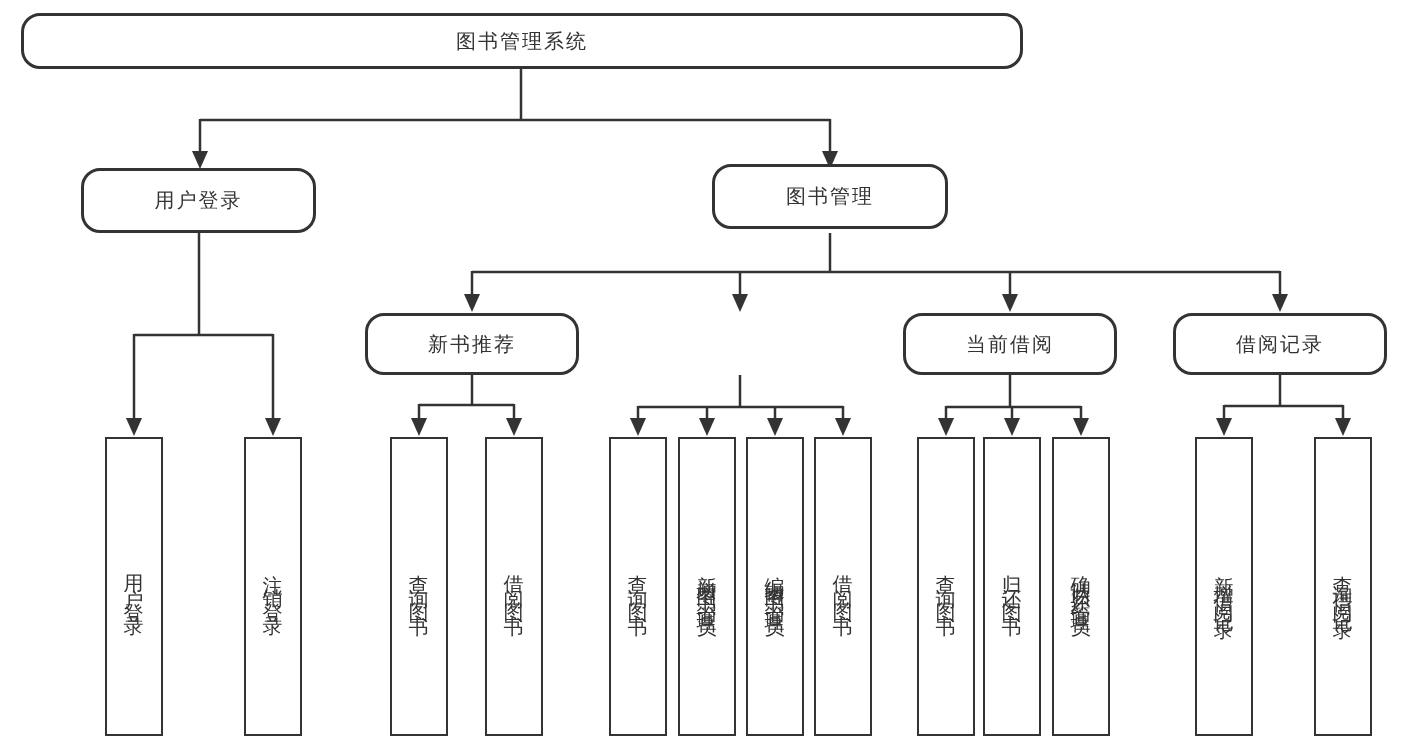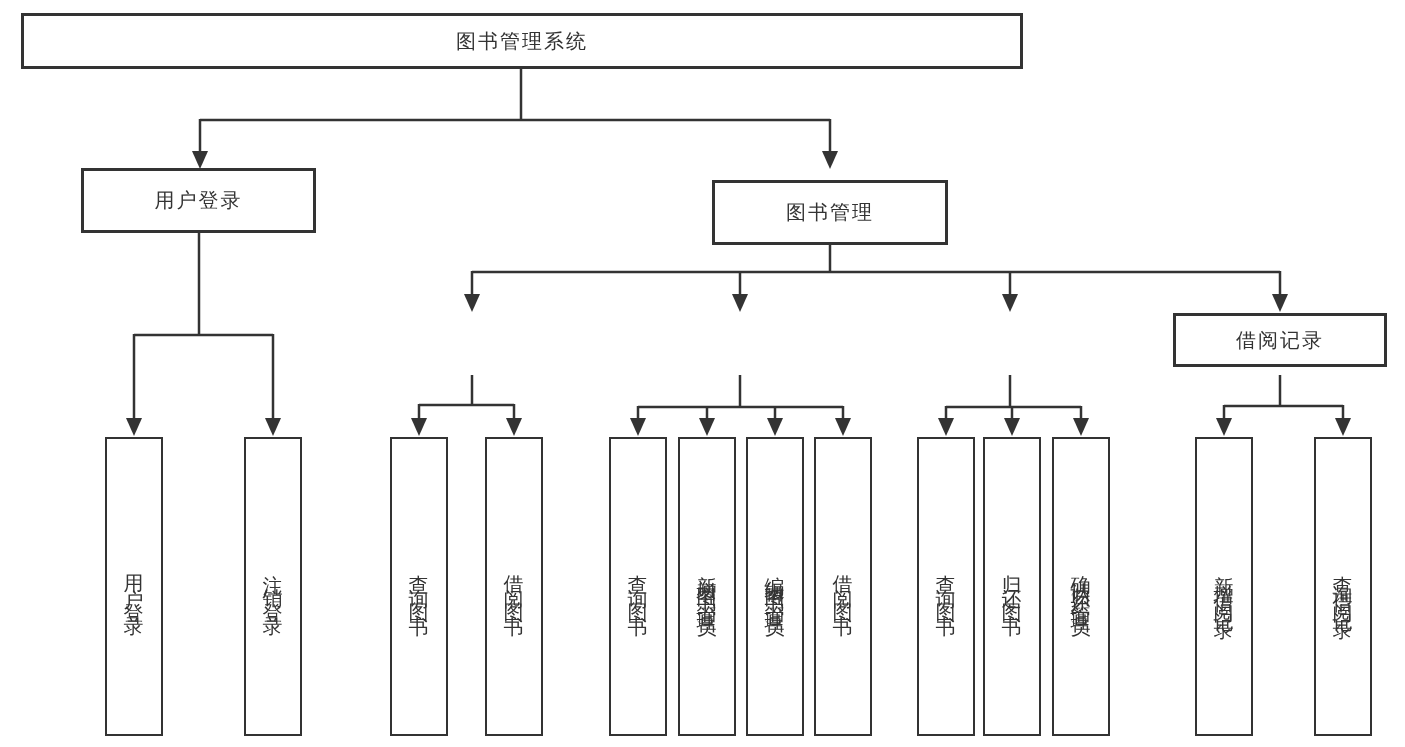"图书管理系统" .lvl { border-radius: none -> 19px }
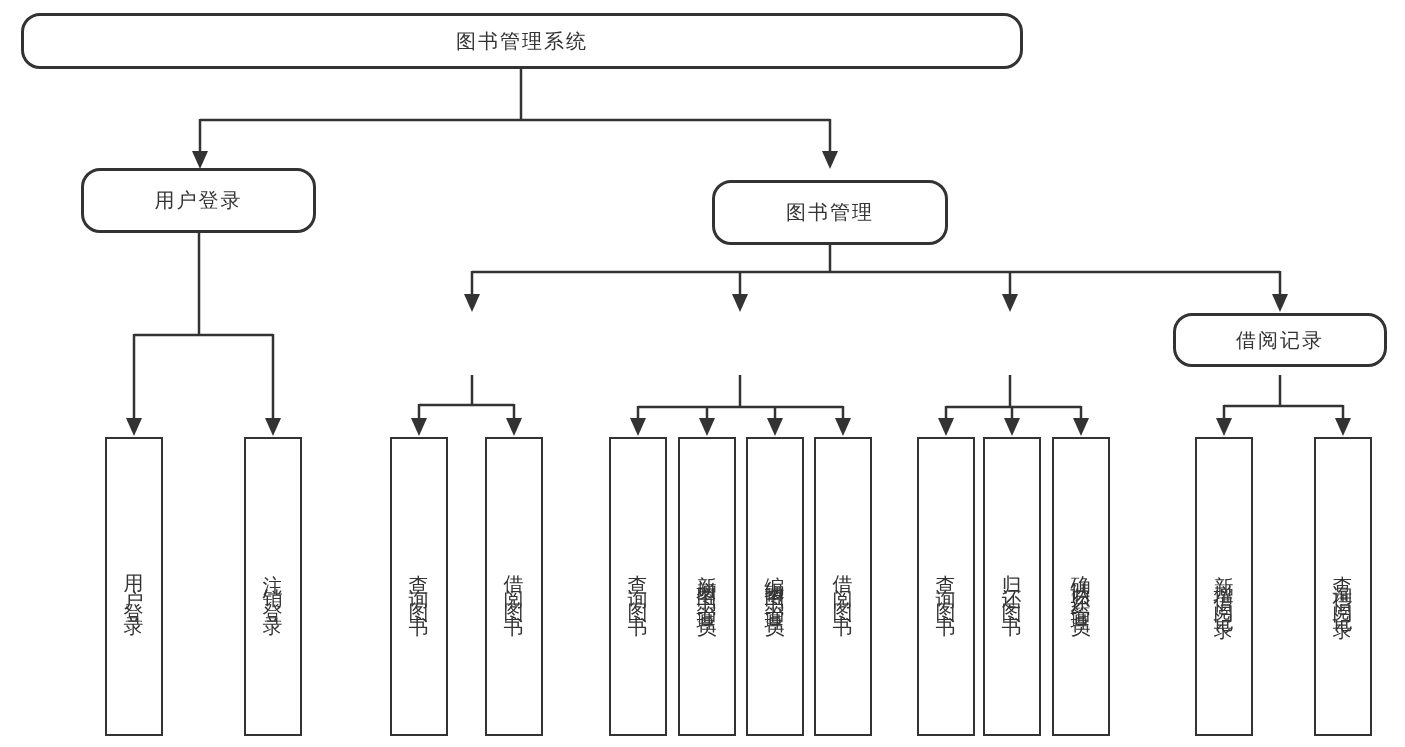"图书管理" div.box { top: 180px -> 164px }
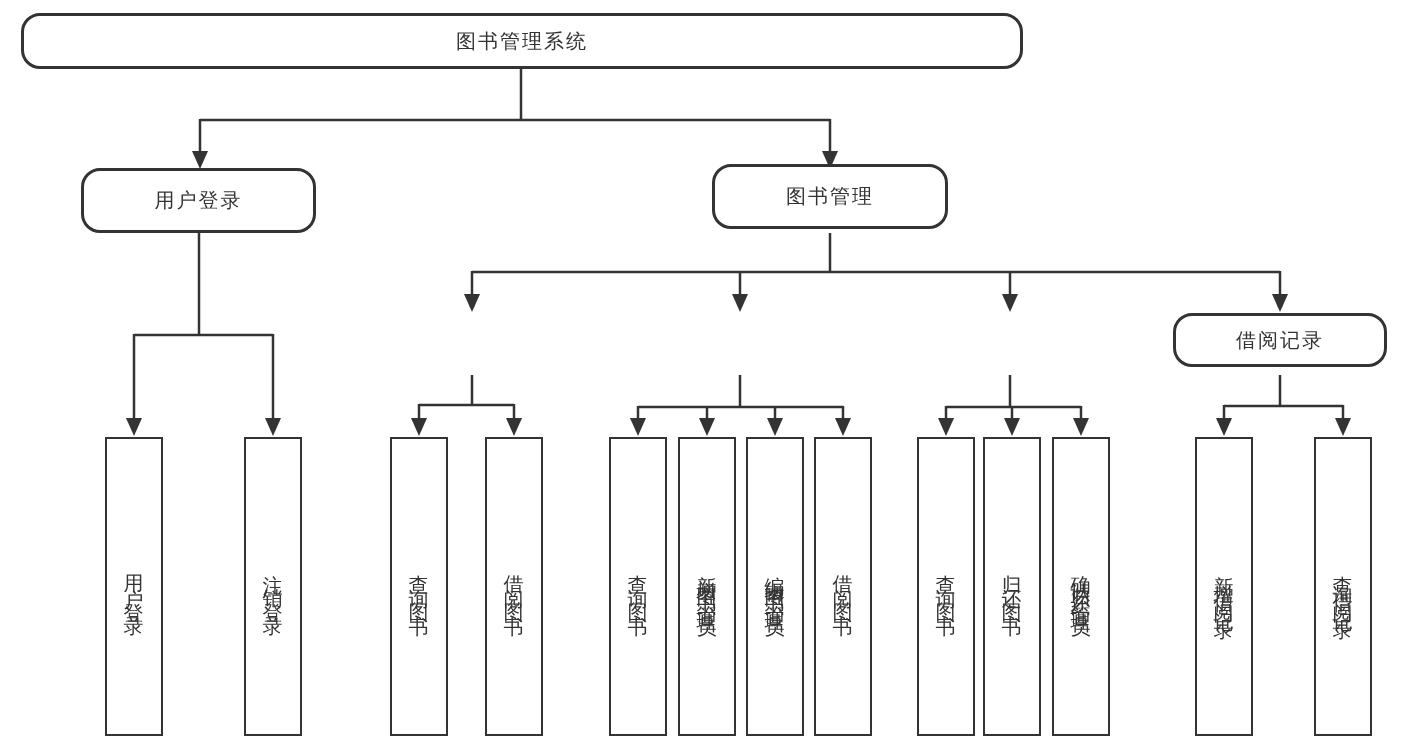"新书推荐" div.box { html: none -> <div> <span>新书推荐</span> </div> }
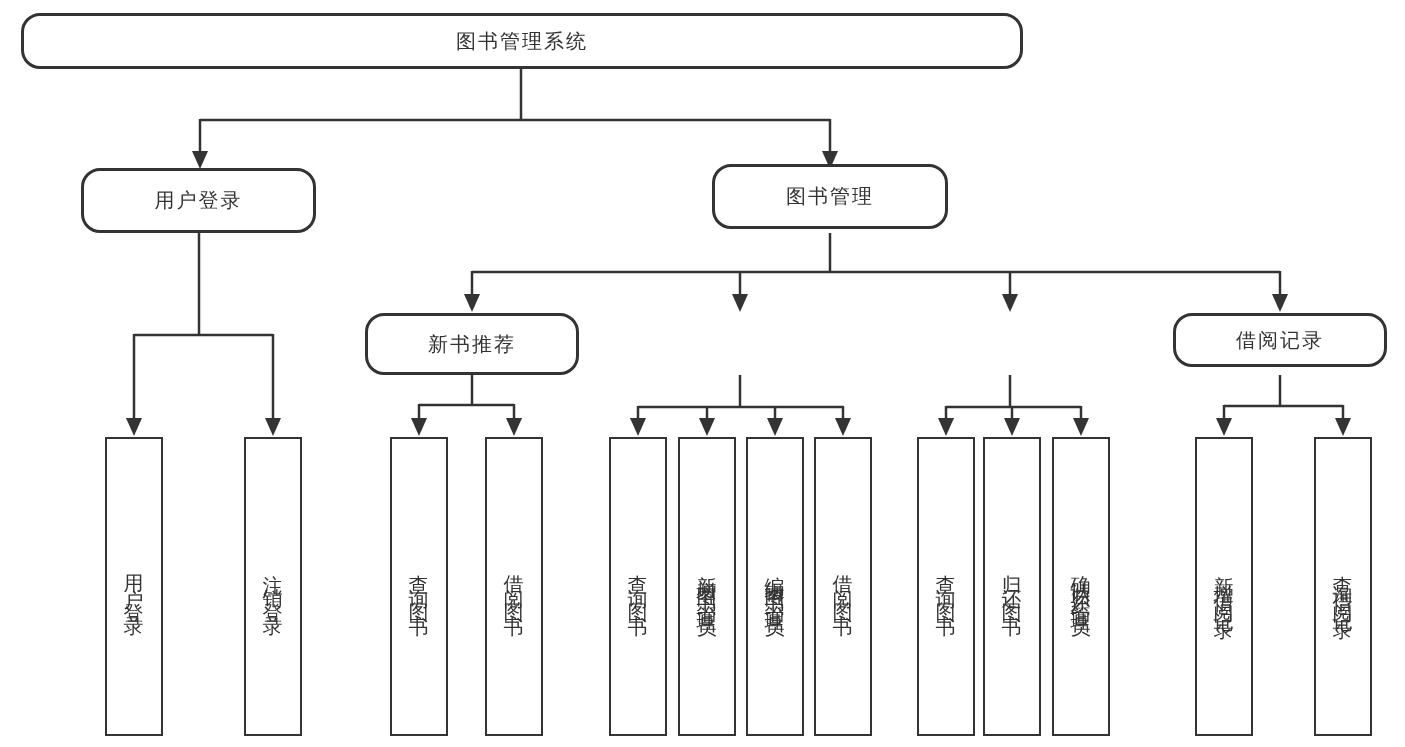"当前借阅" div.box { html: none -> <div> <span>当前借阅</span> </div> }
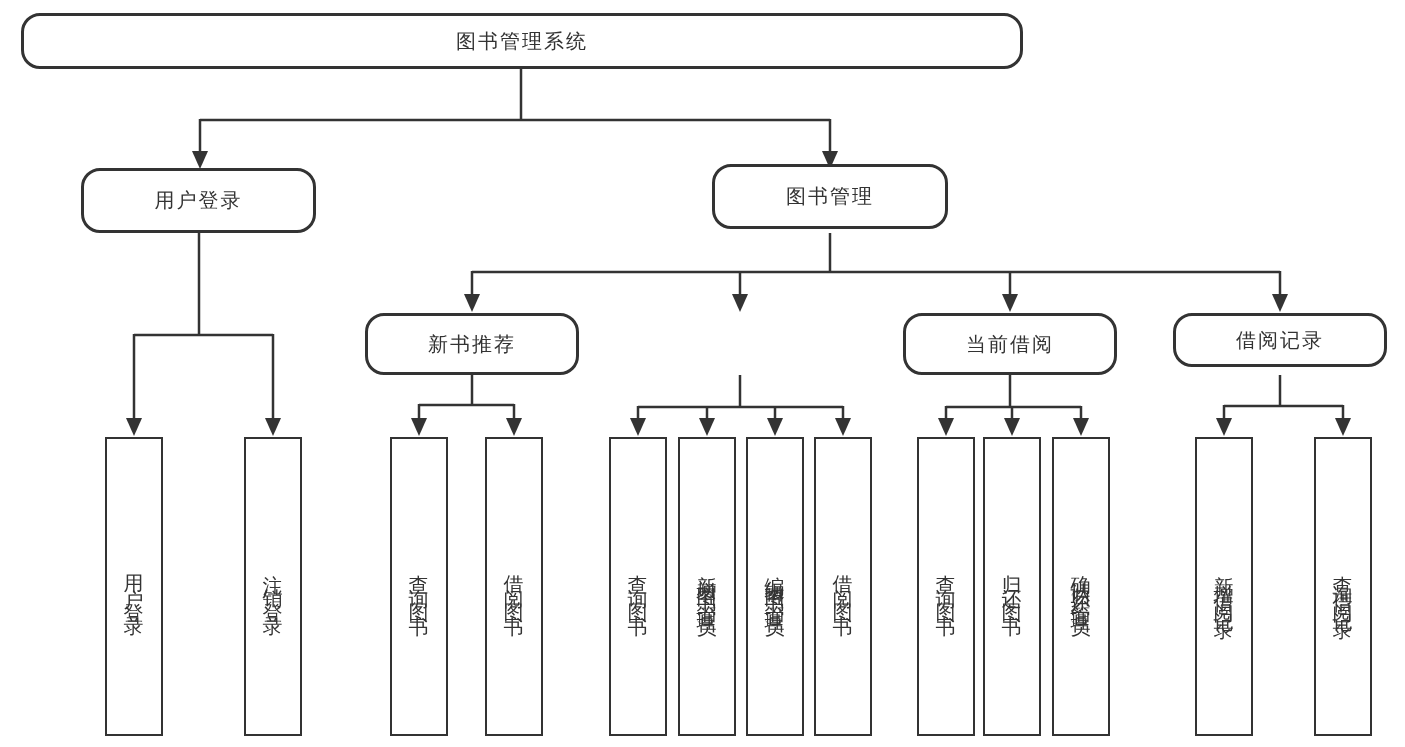"借阅记录" div.box { height: 54px -> 62px }
